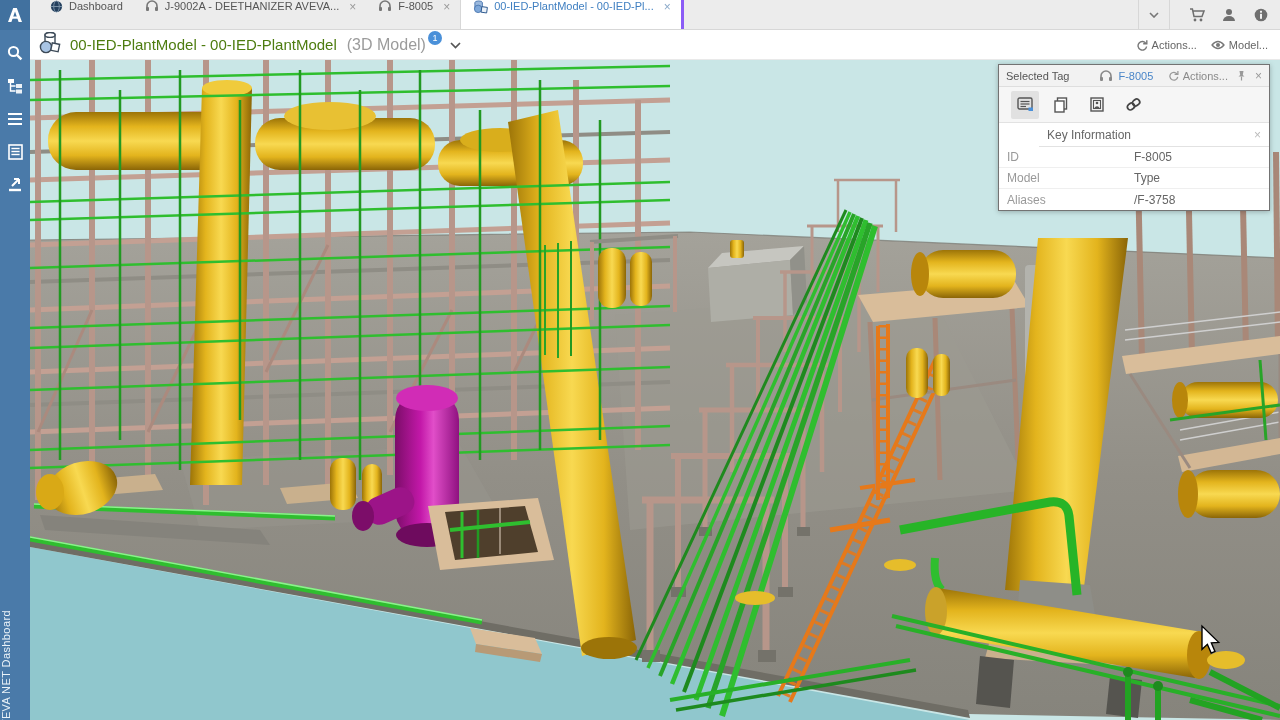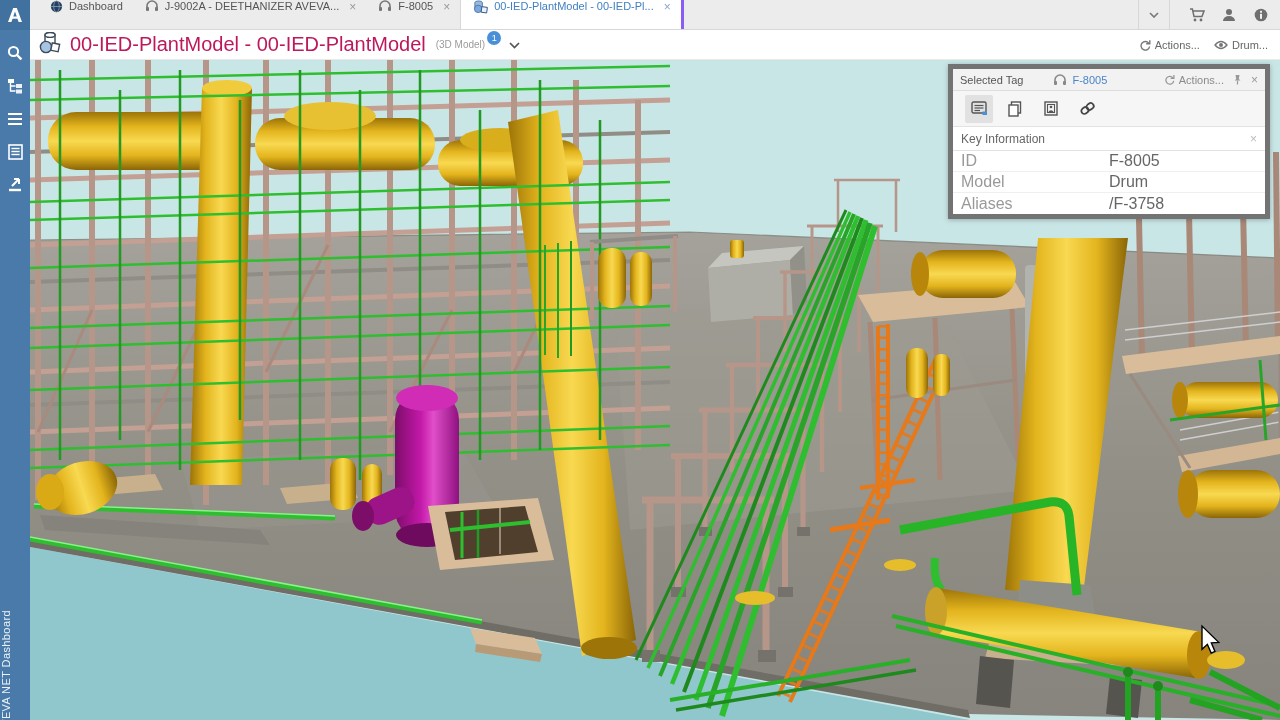"00-IED-PlantModel - 00-IED-PlantModel" .t-title { color: #be185d -> #4d7c0f; font-size: 20px -> 15px }
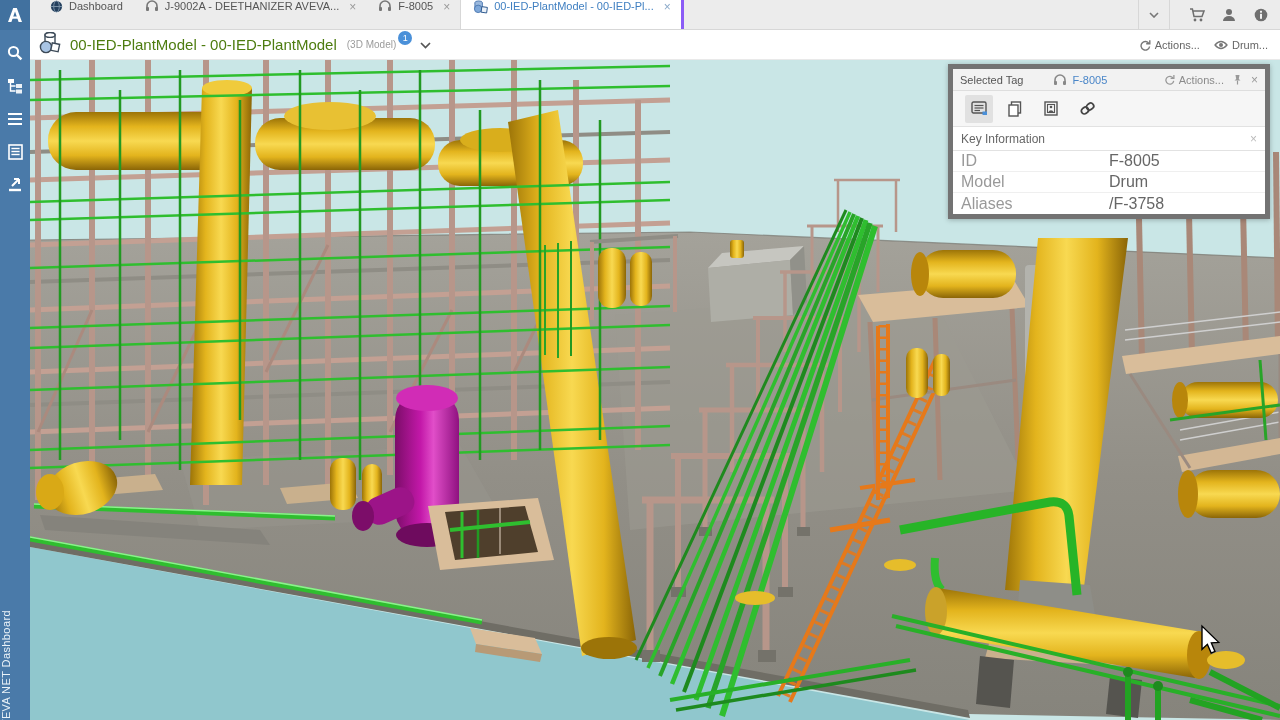"(3D Model)" .t-sub { font-size: 10px -> 16px }
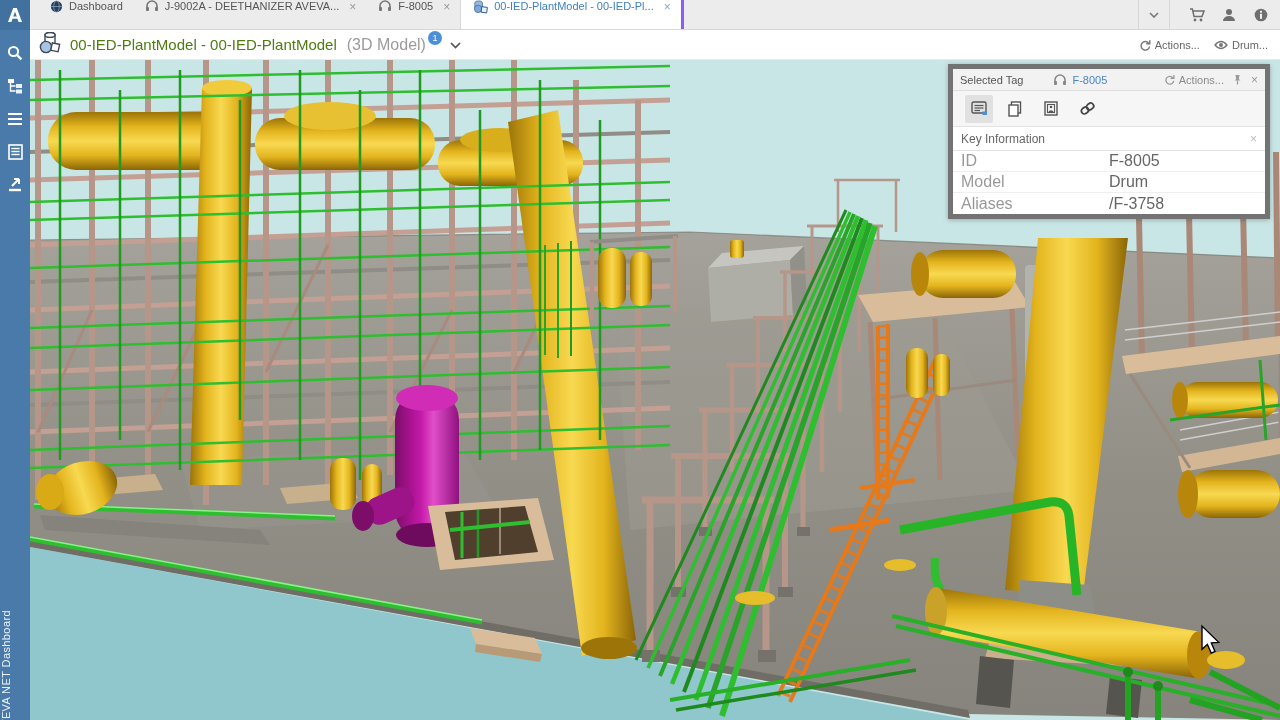"Drum..." span { text: Drum -> Model }
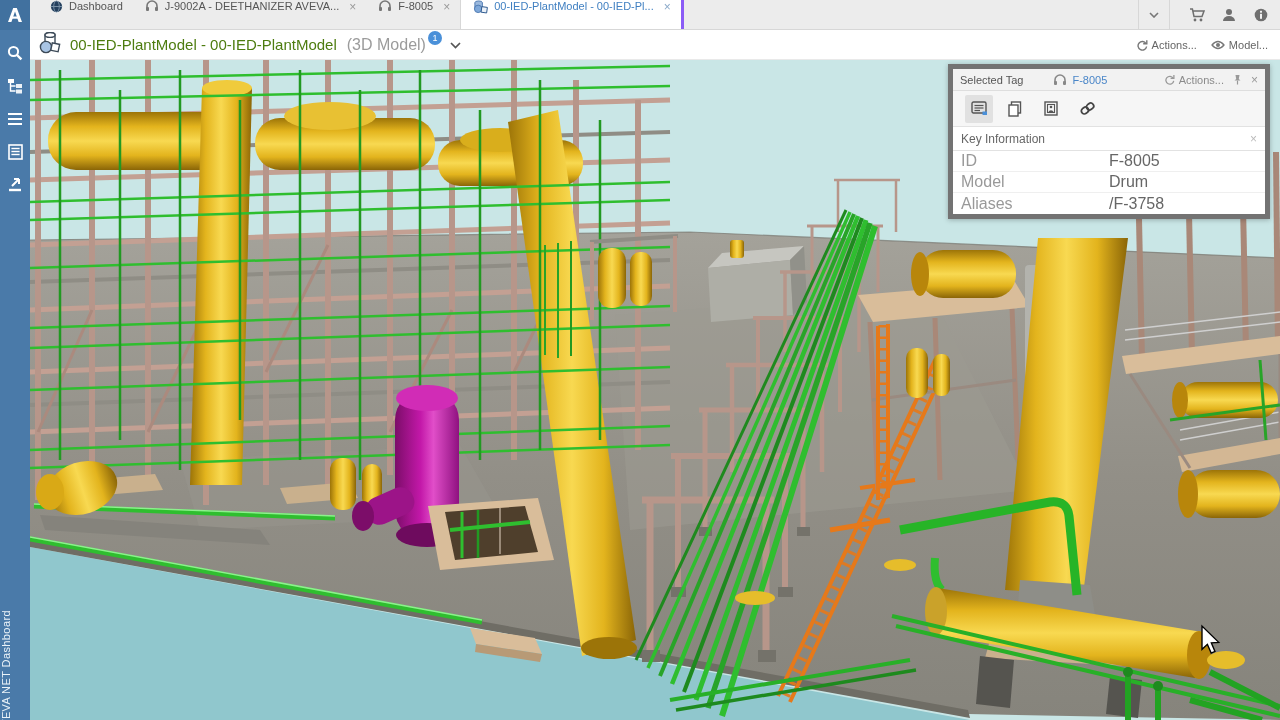"Selected Tag" .panel { border: 5px solid #737373 -> 1px solid #737373; width: 322px -> 272px }
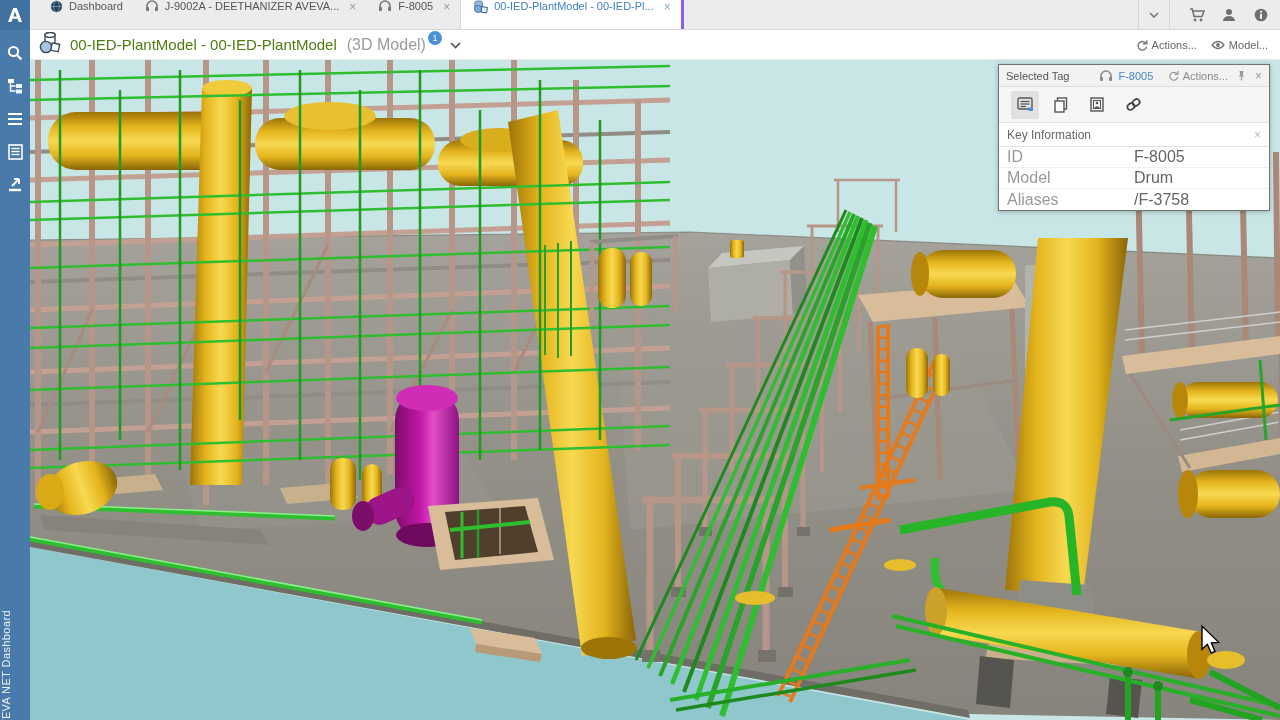"Key Information" .ki-head { margin-left: none -> 40px }
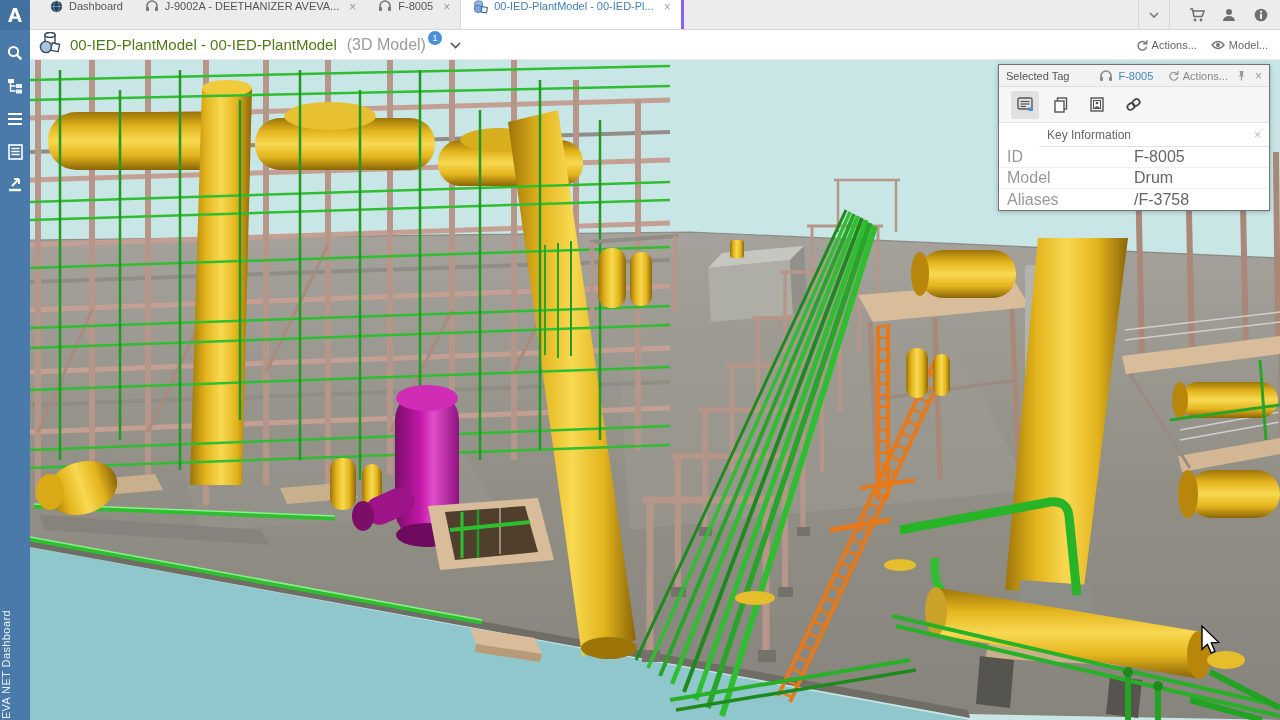"ID" .ki-row { font-size: 16px -> 12px }
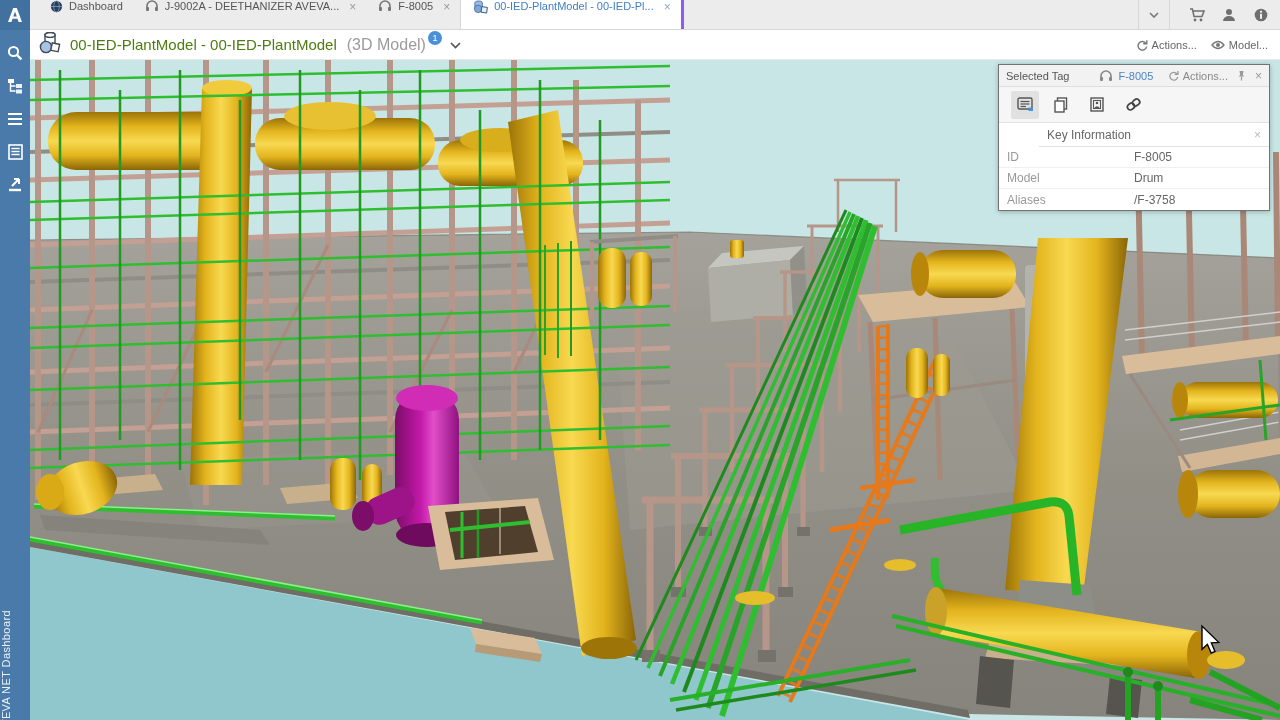"Drum" span.ki-value { text: Drum -> Type }
